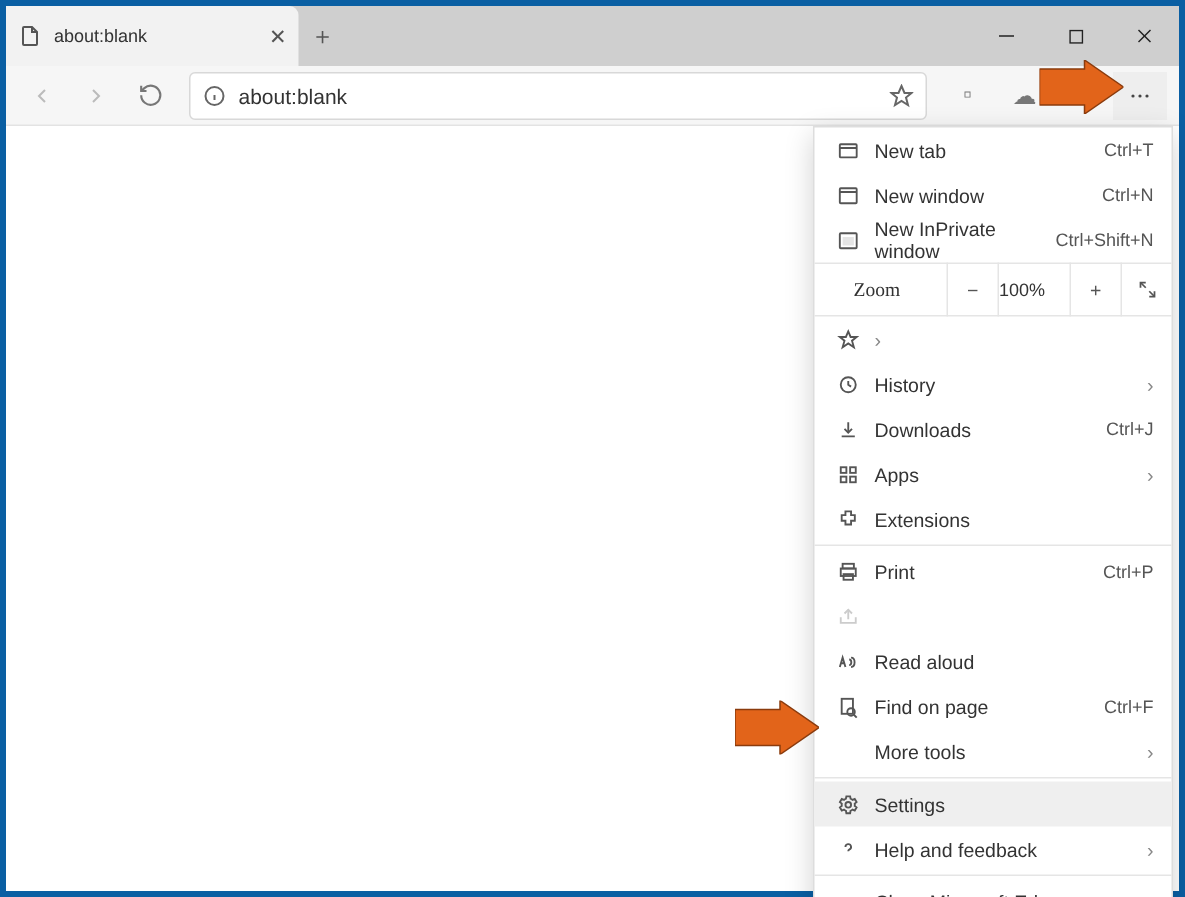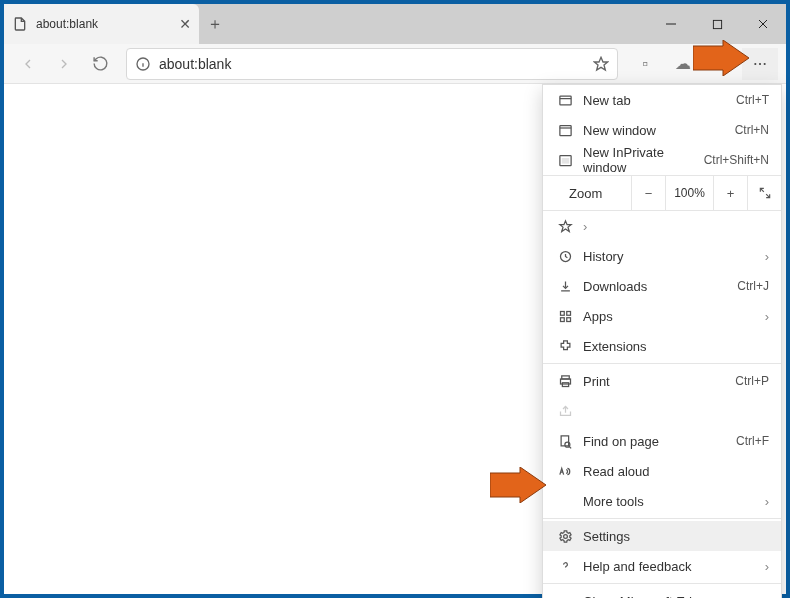"Zoom" .zoom-label { font-family: none -> Liberation Serif, serif }
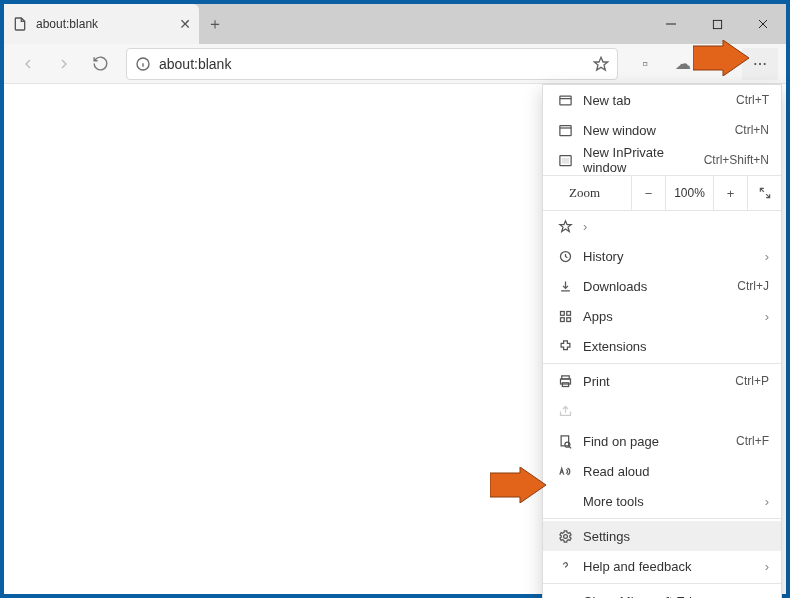"100%" .zoom-val { text-align: center -> none }
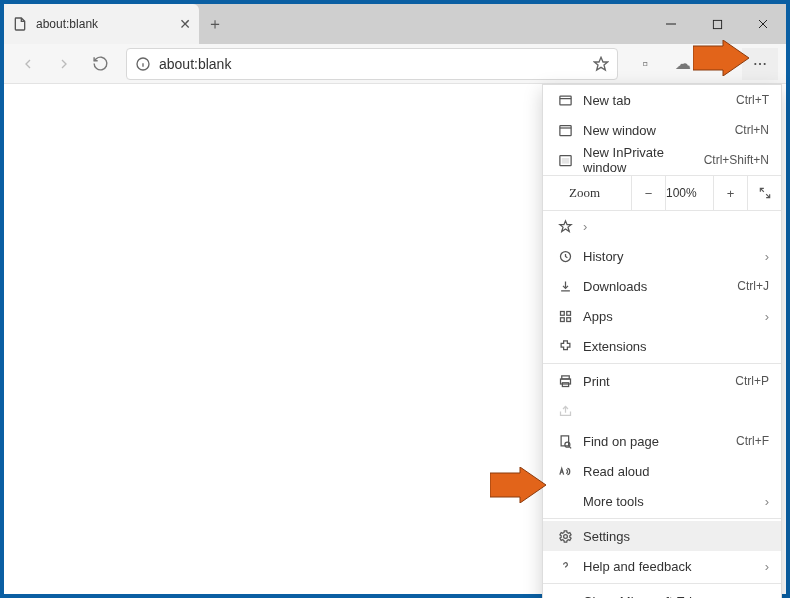"Find on page" div.mi { order: before "Read aloud" -> after "Read aloud" }
